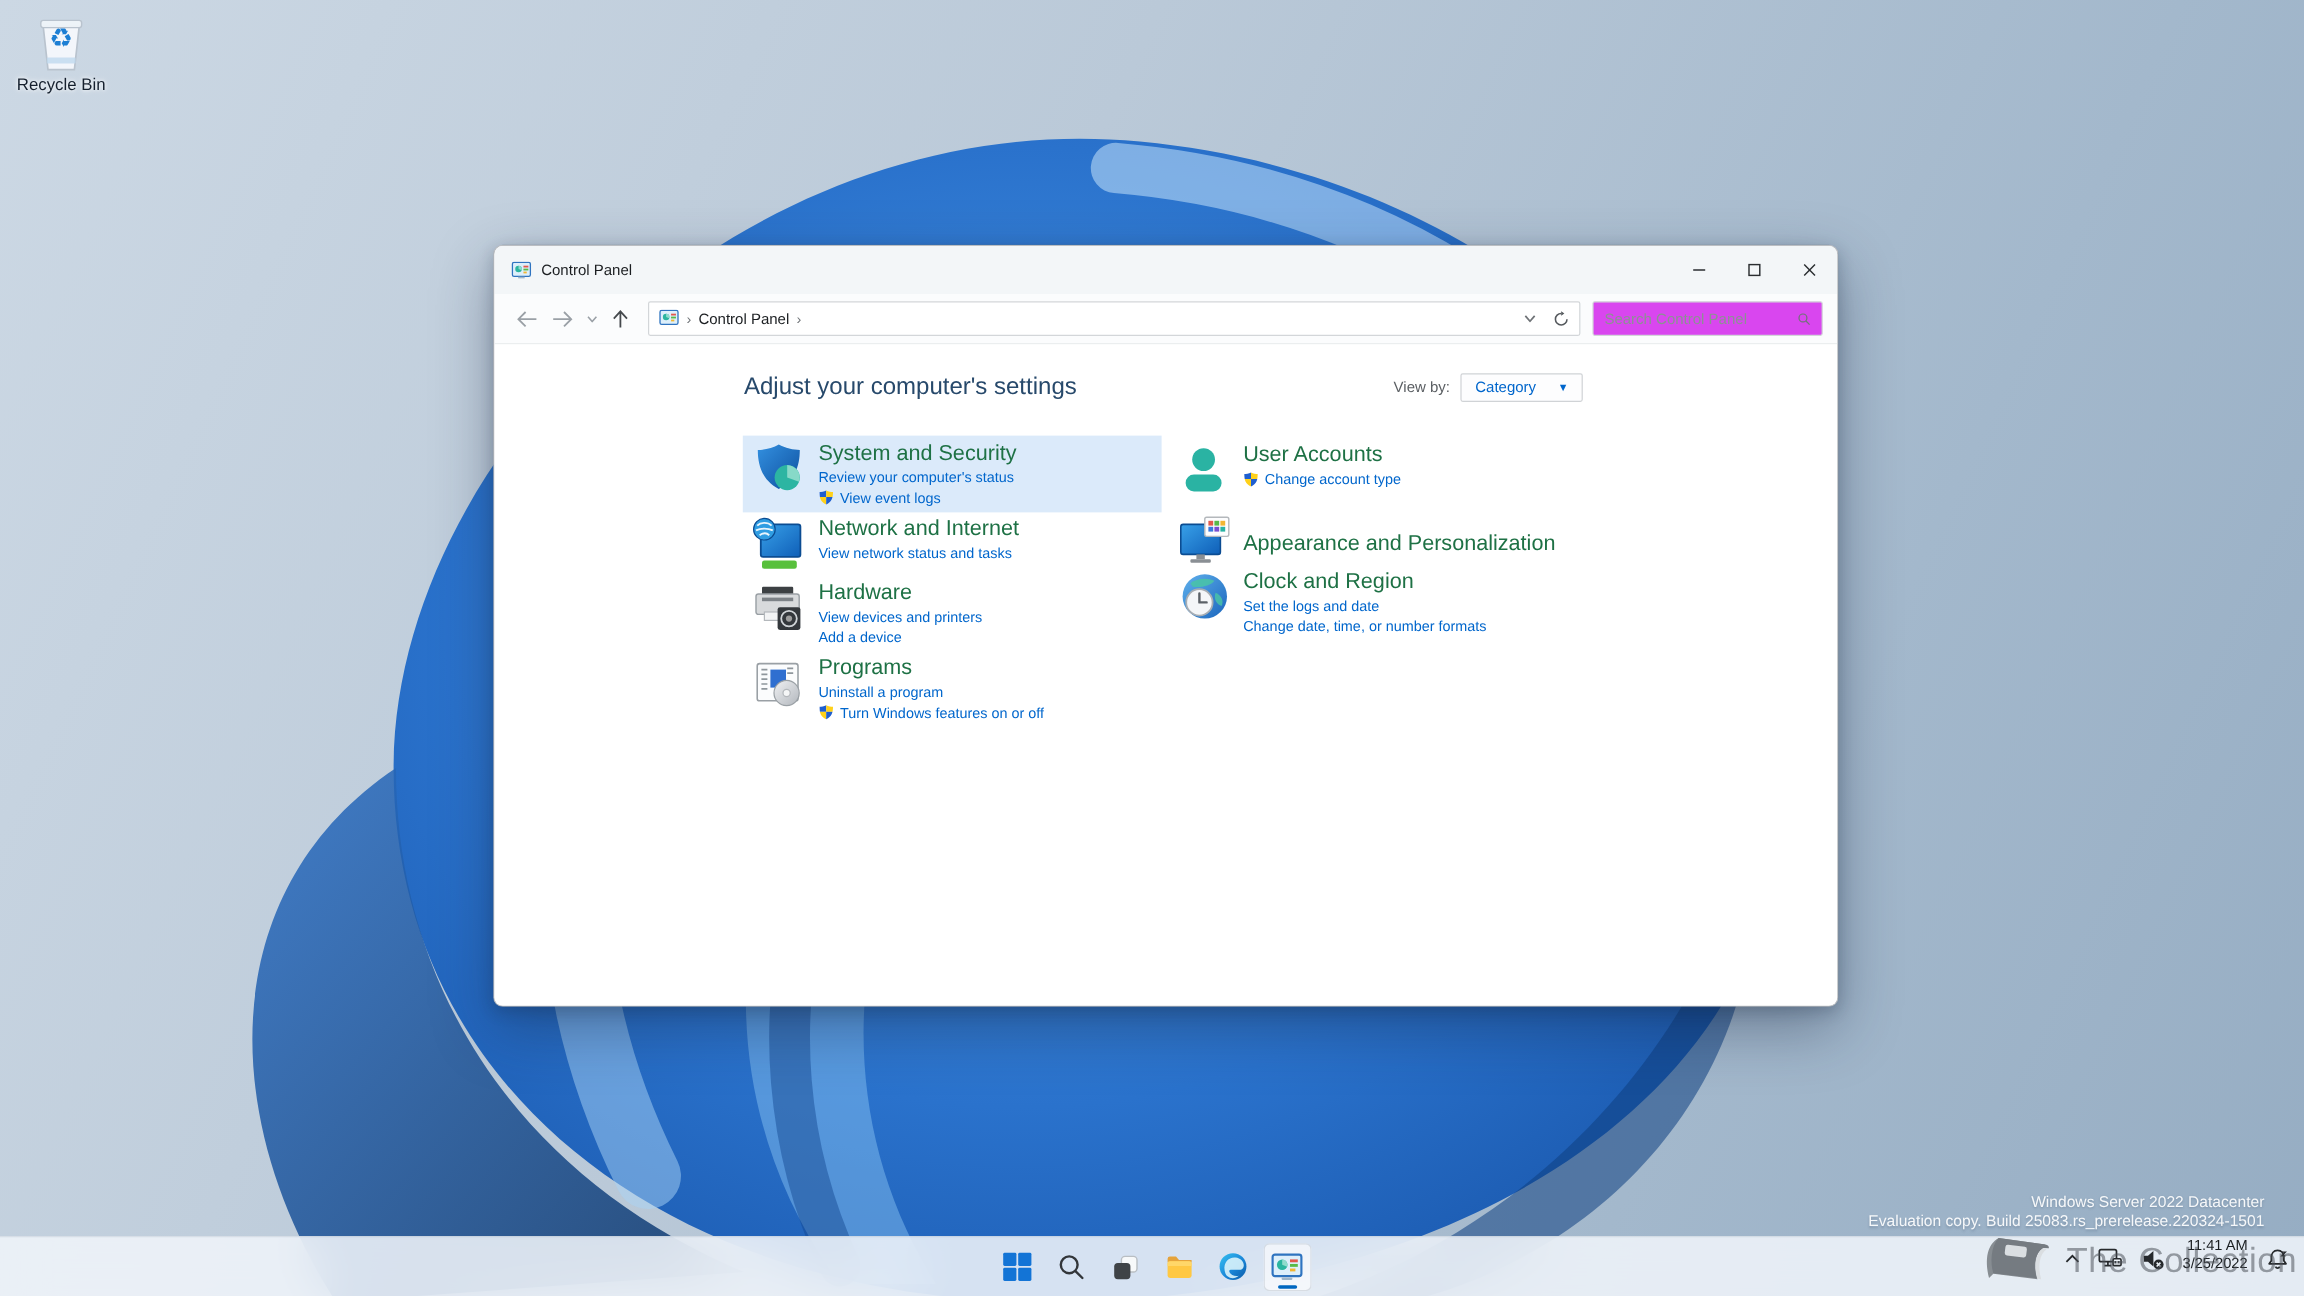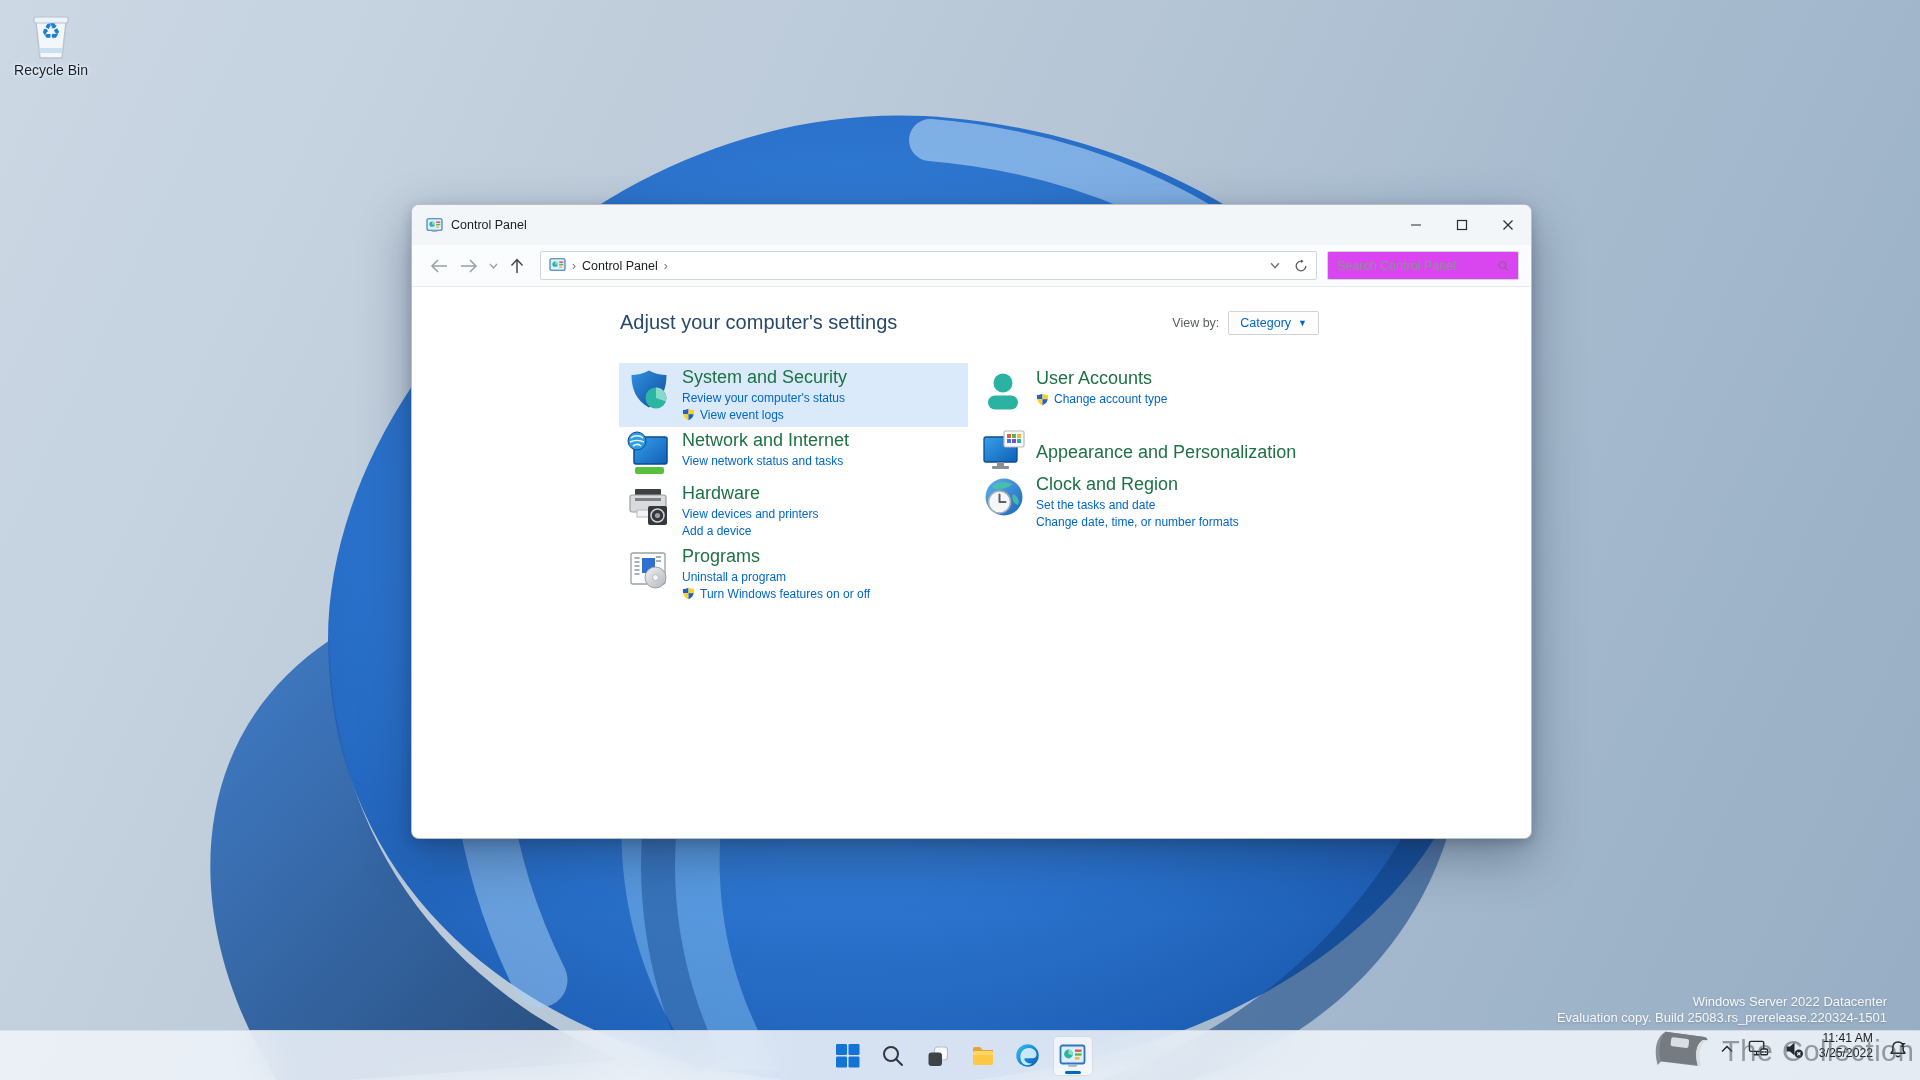"Category" .vb-btn { gap: none -> 11px }
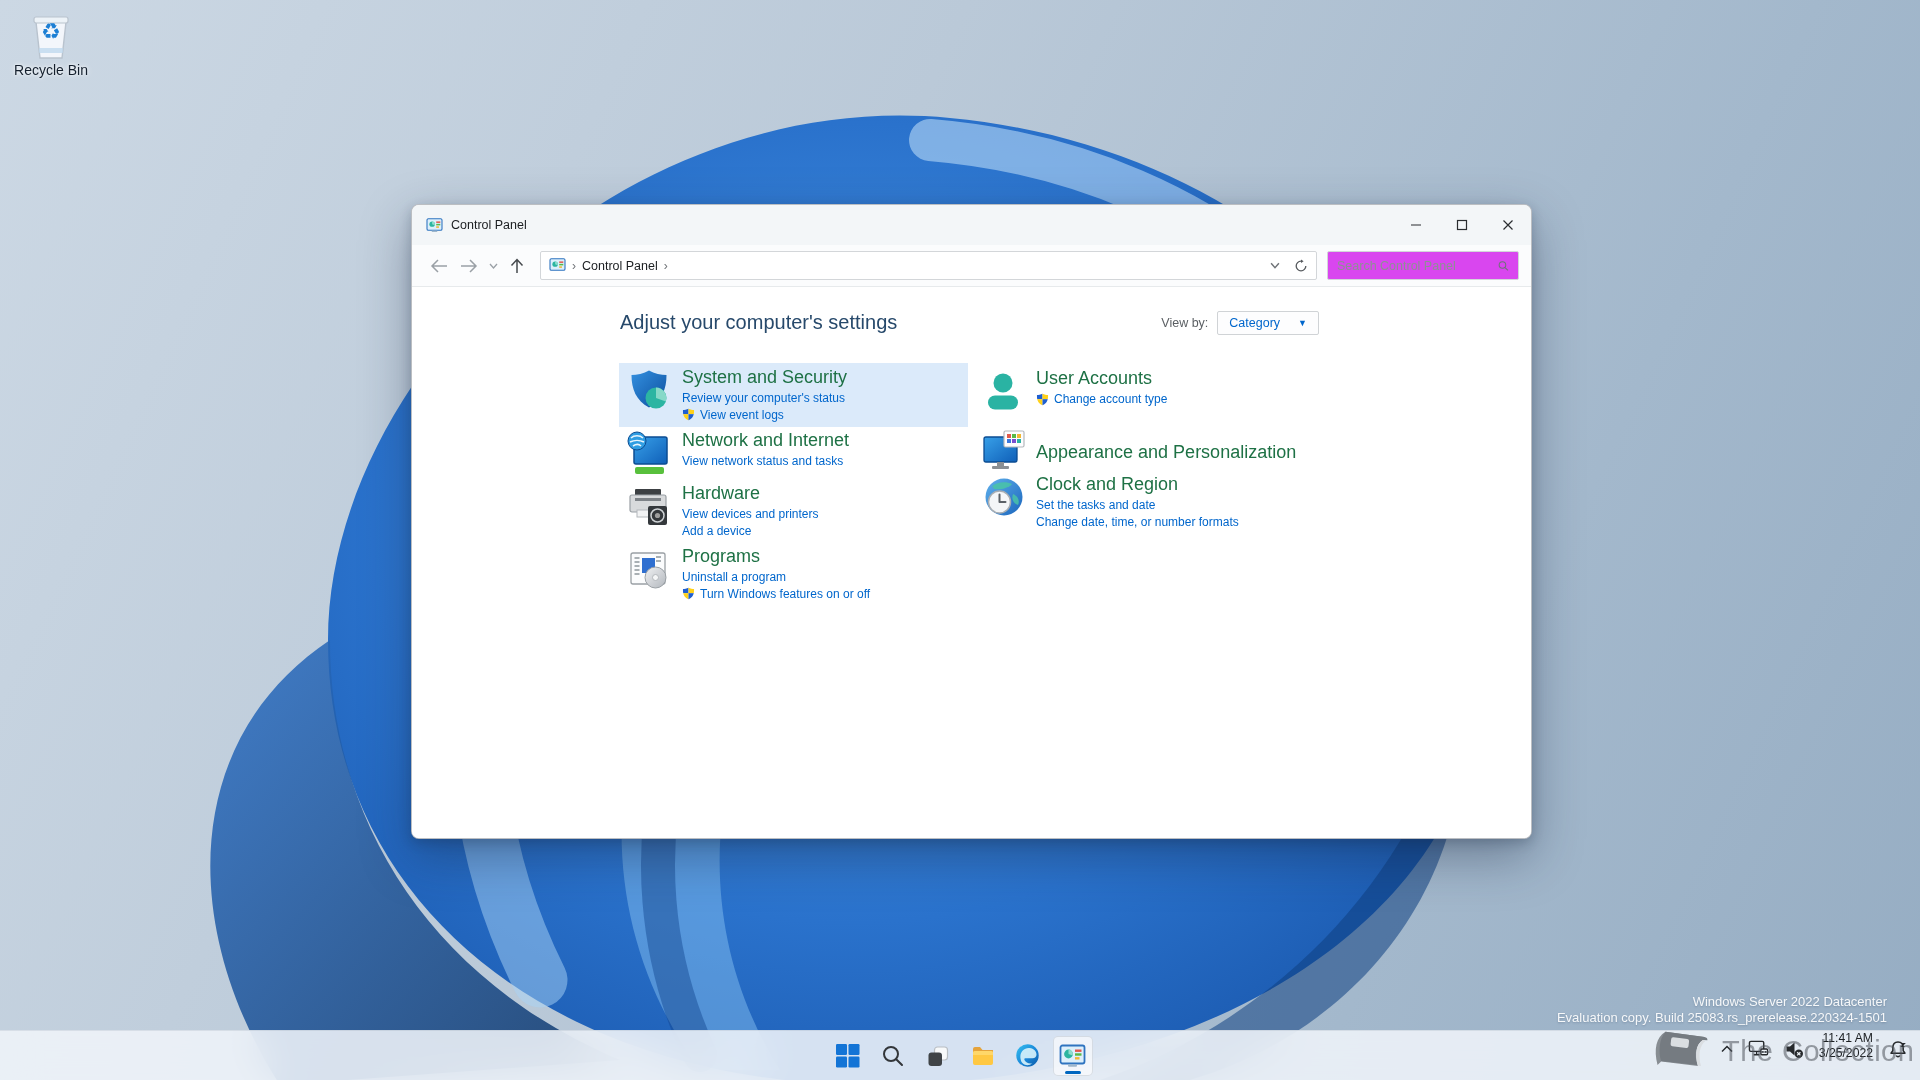"Set the tasks and date" span { text: tasks -> logs }
